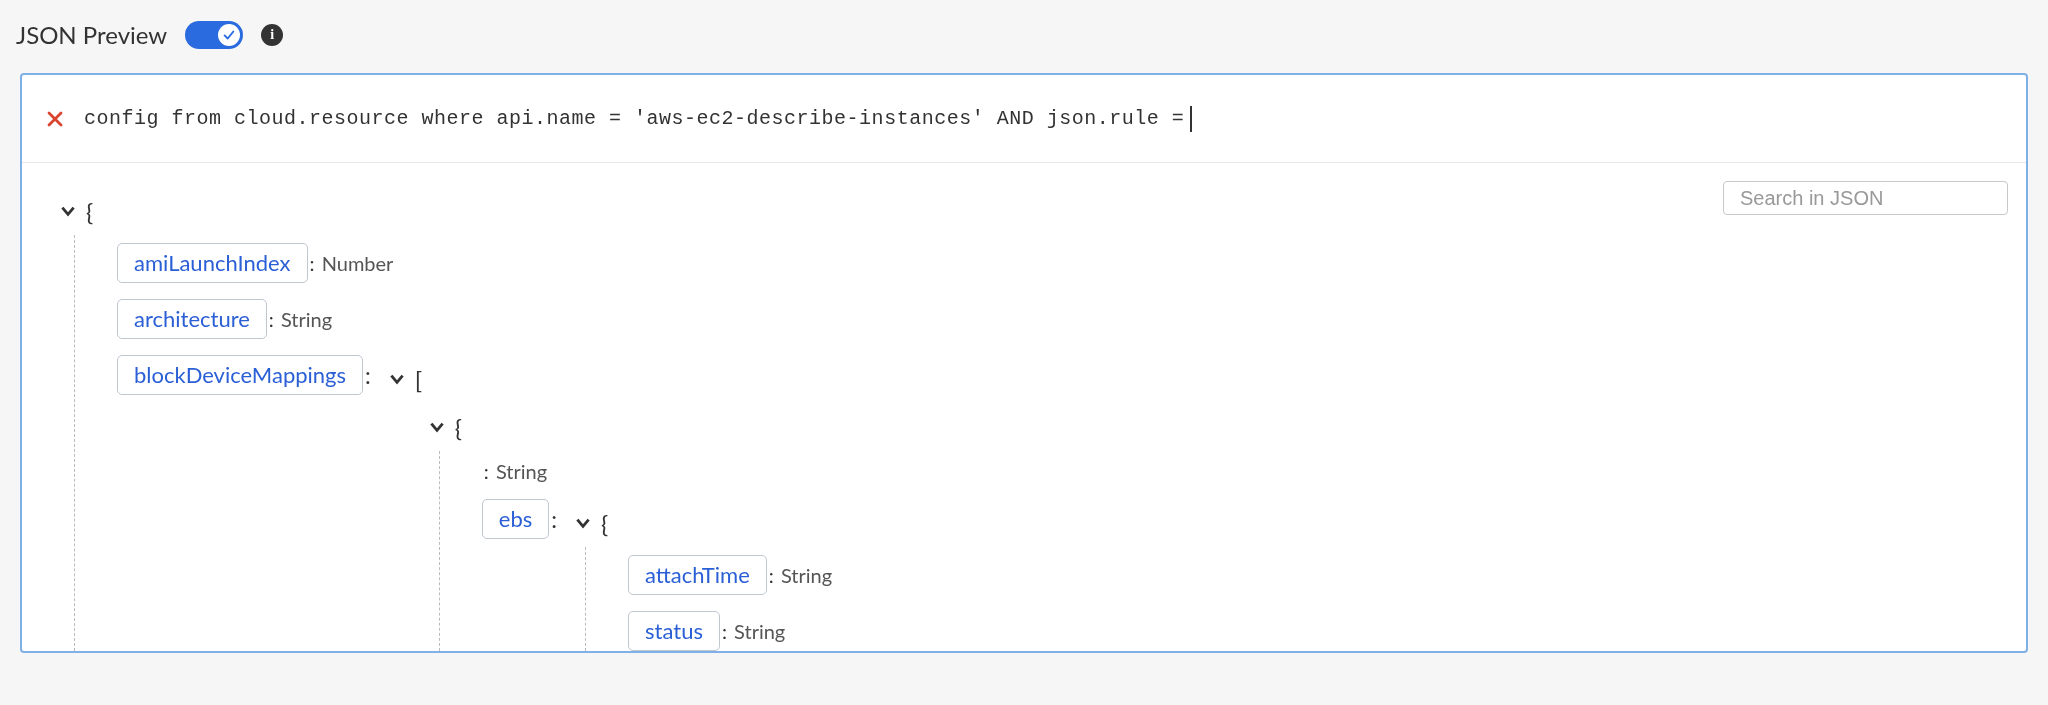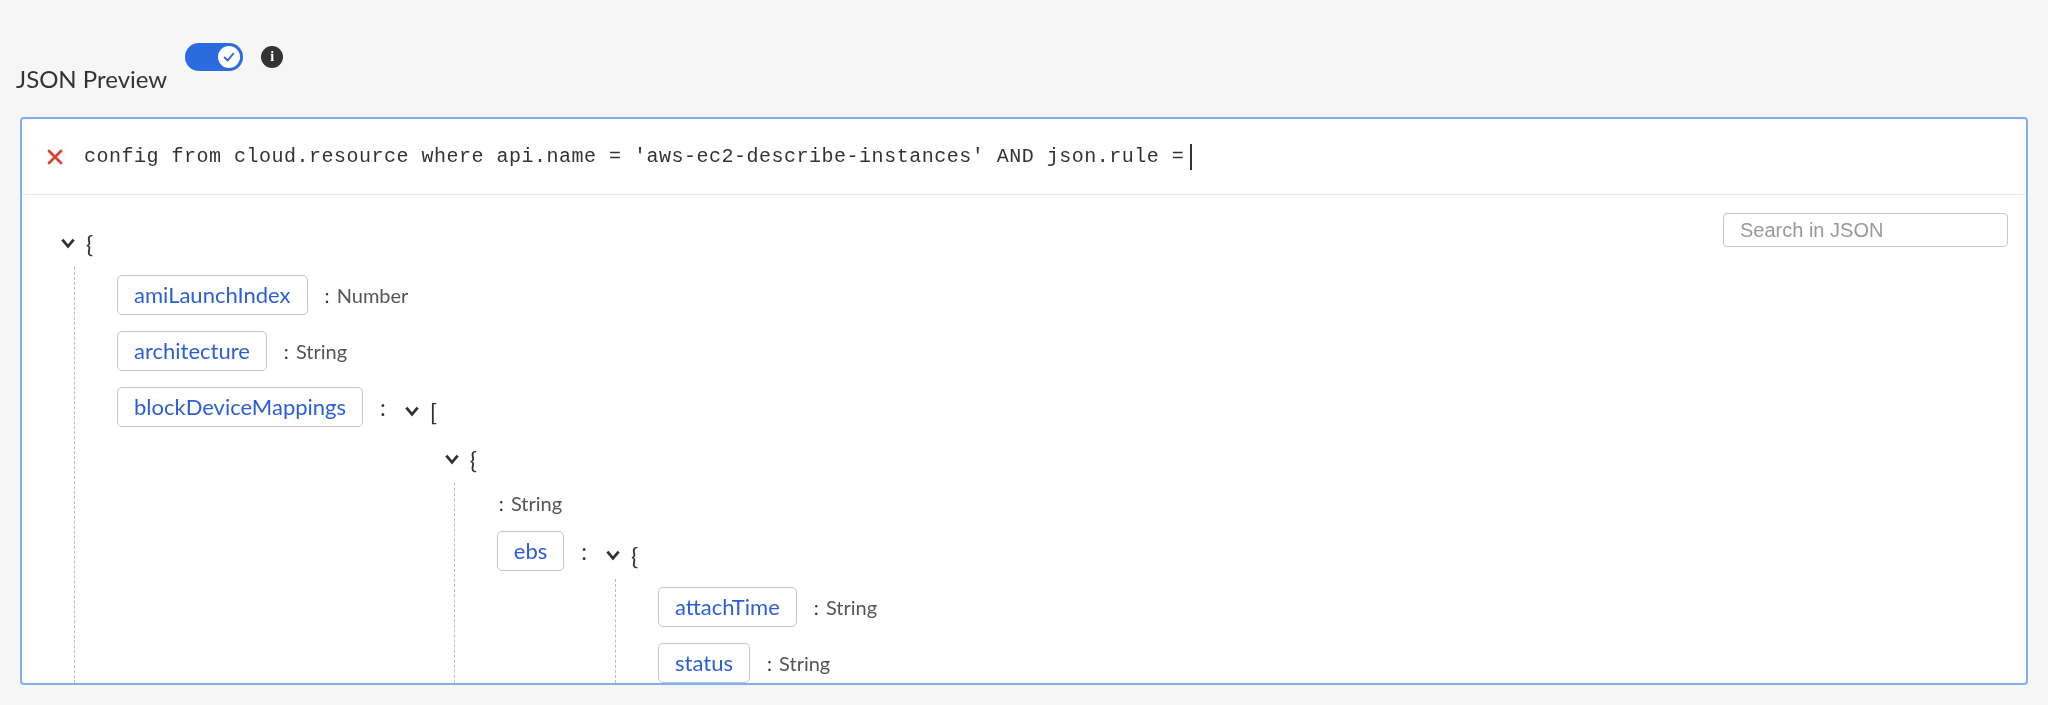"JSON Preview" .header-title { margin-top: 44px -> none }
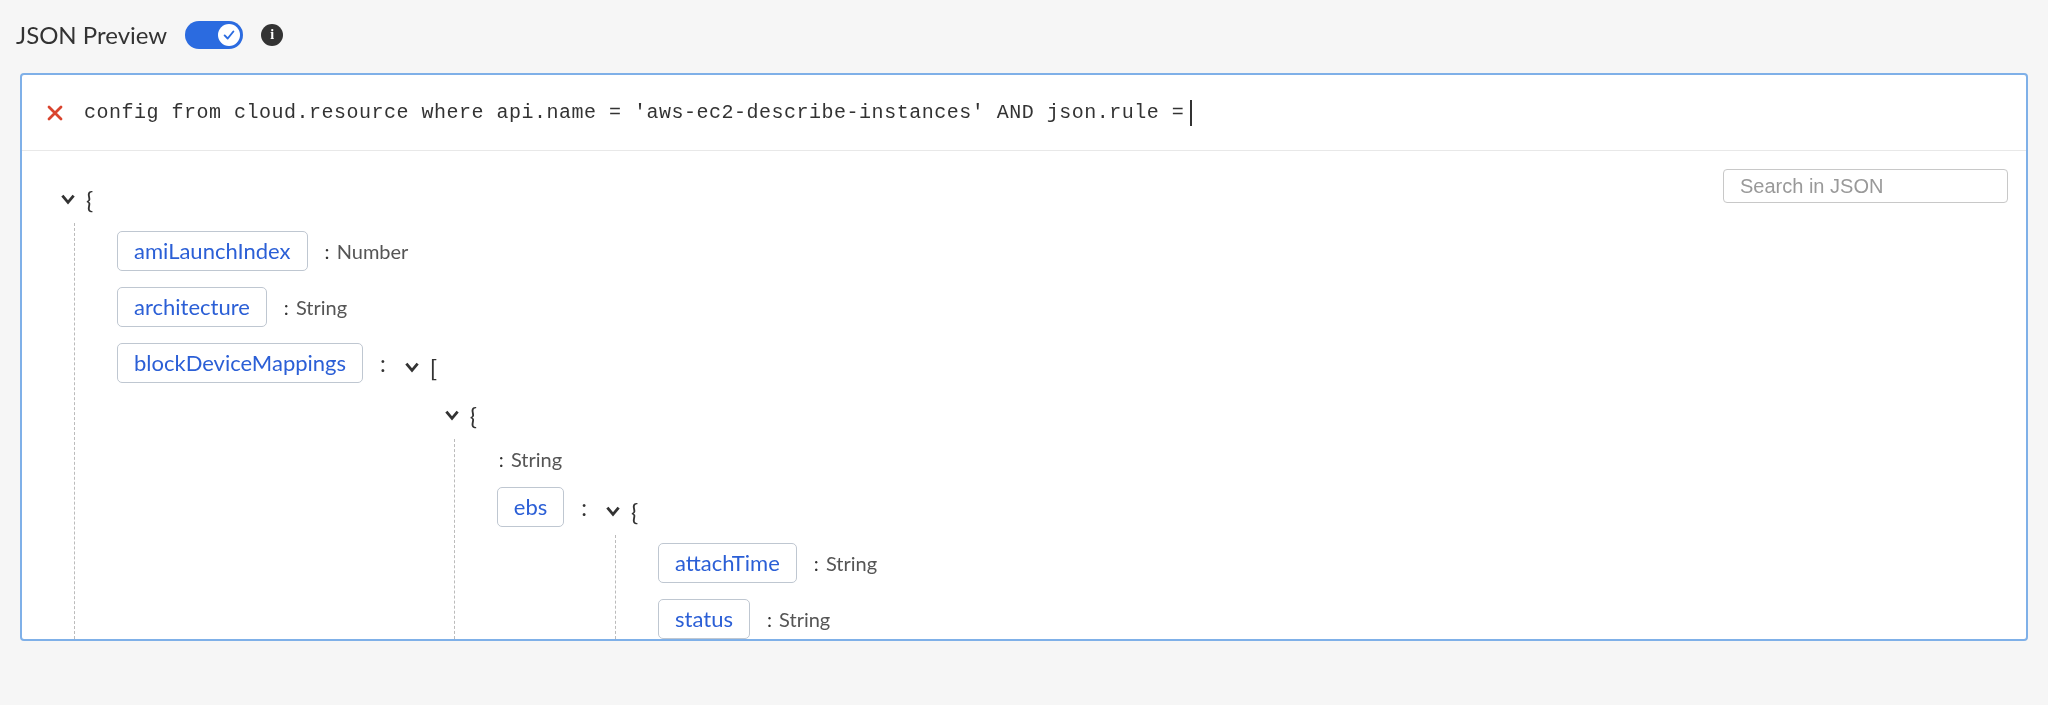"config from cloud.resource where" .query-row { height: 76px -> 88px }
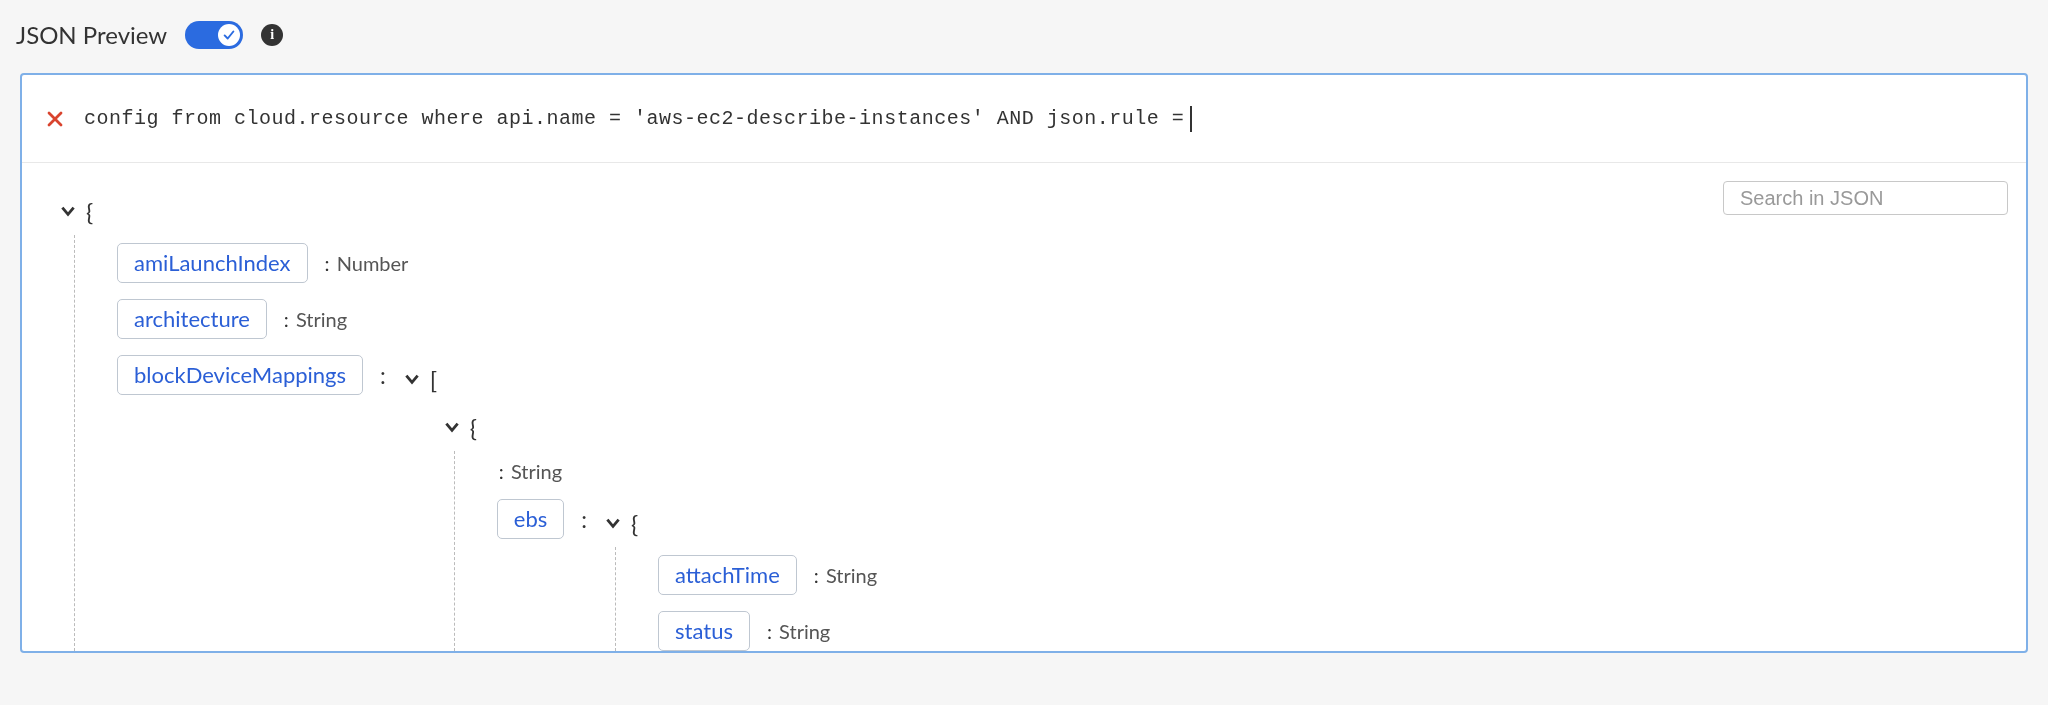"amiLaunchIndex" .prop-row { gap: 15px -> 0 }
